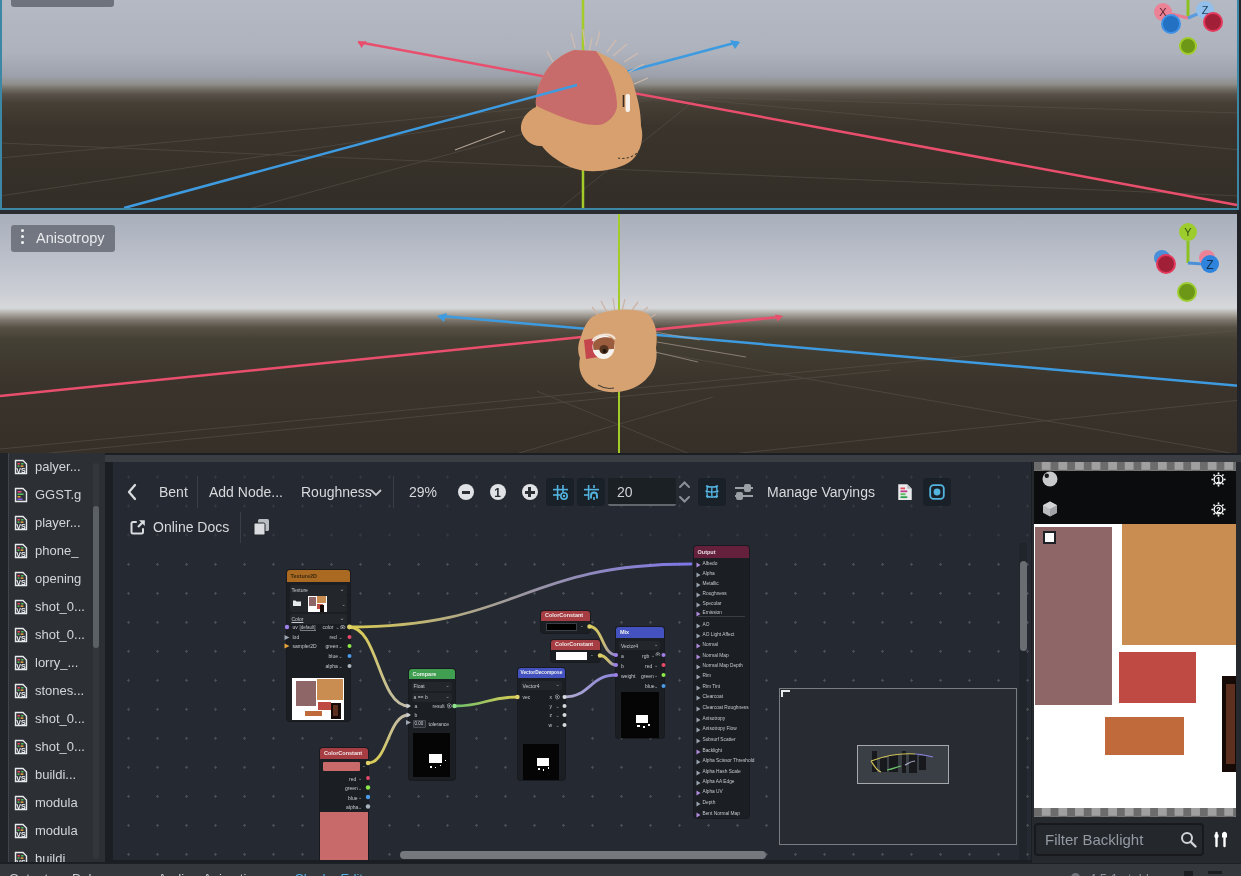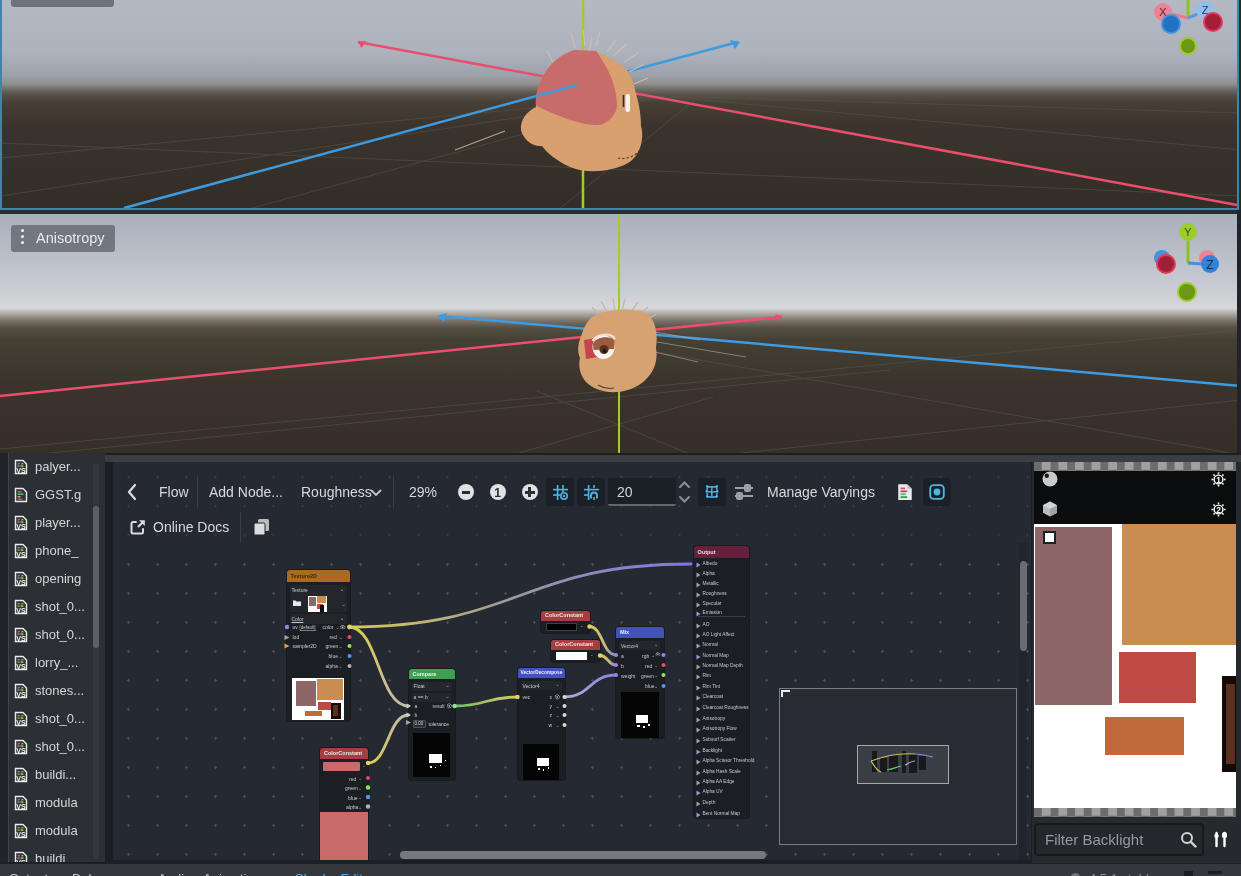"Flow" span.abs { text: Flow -> Bent }
